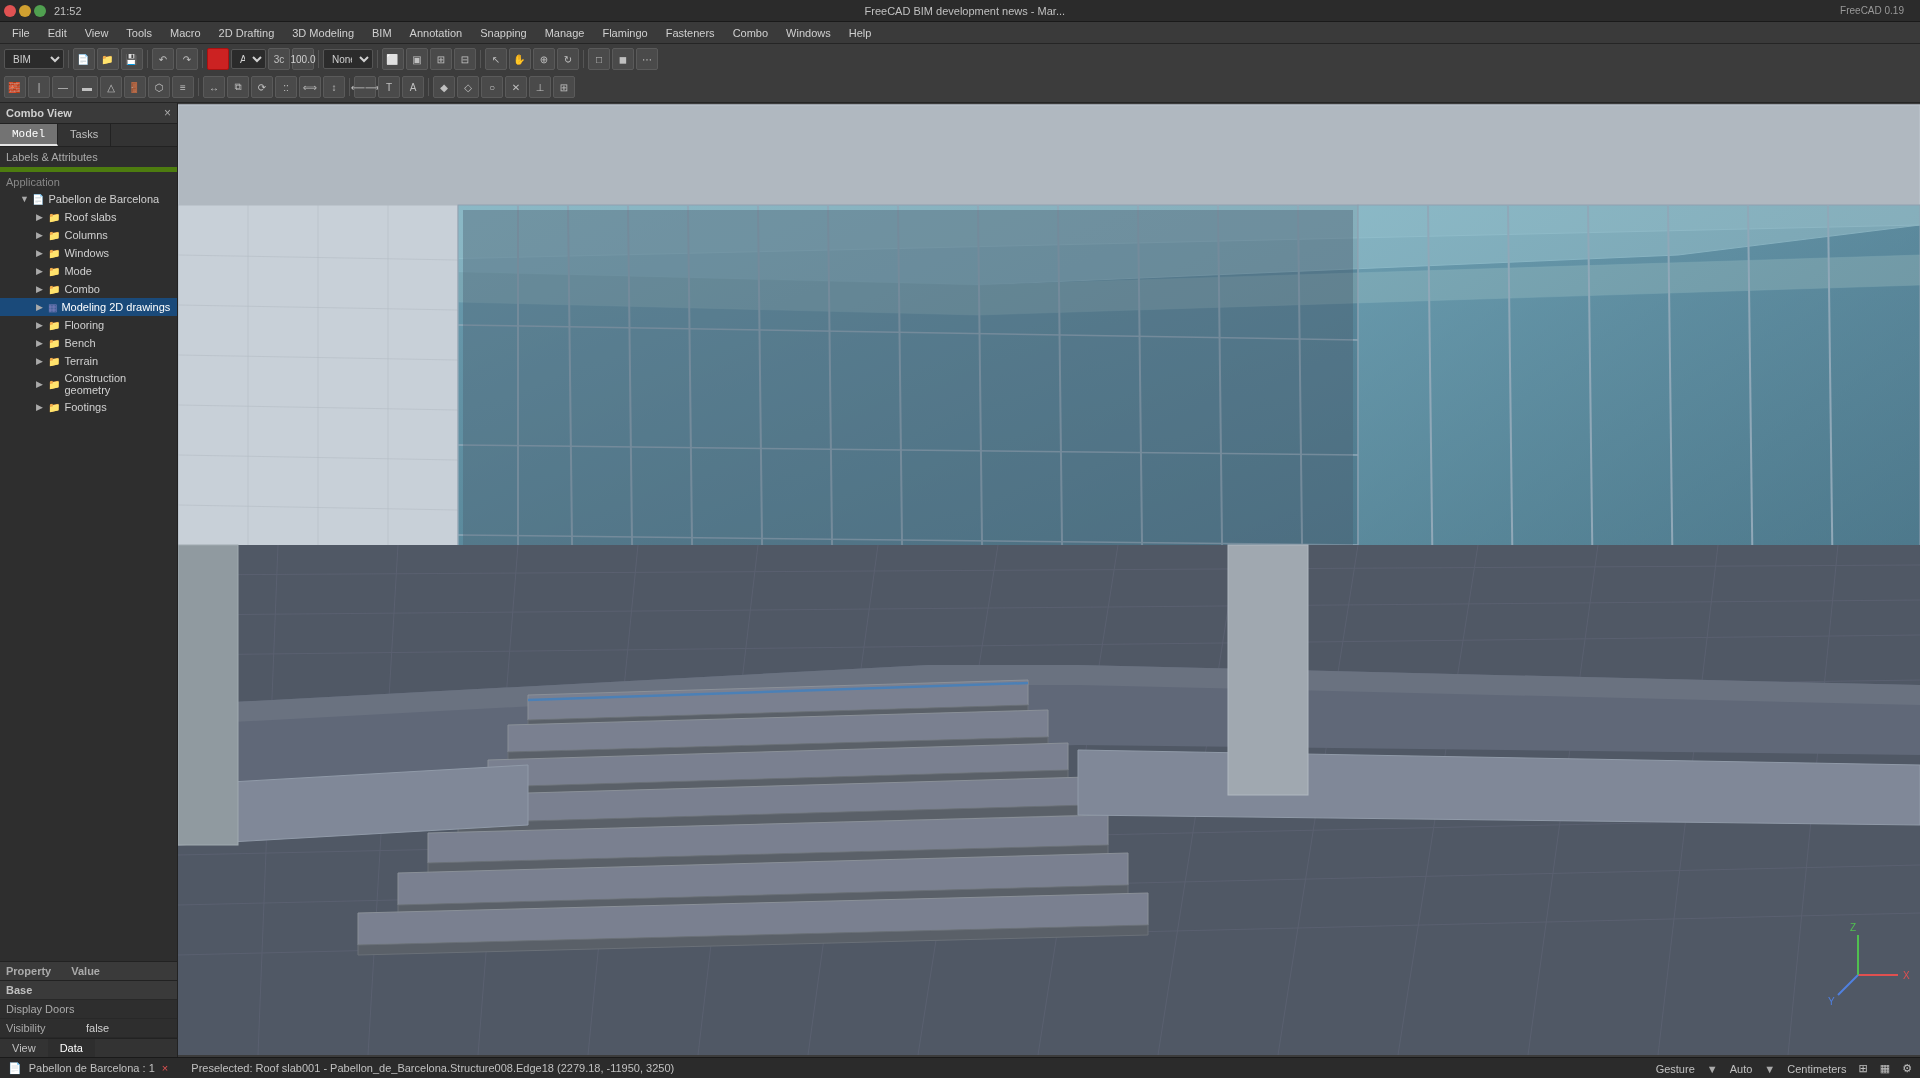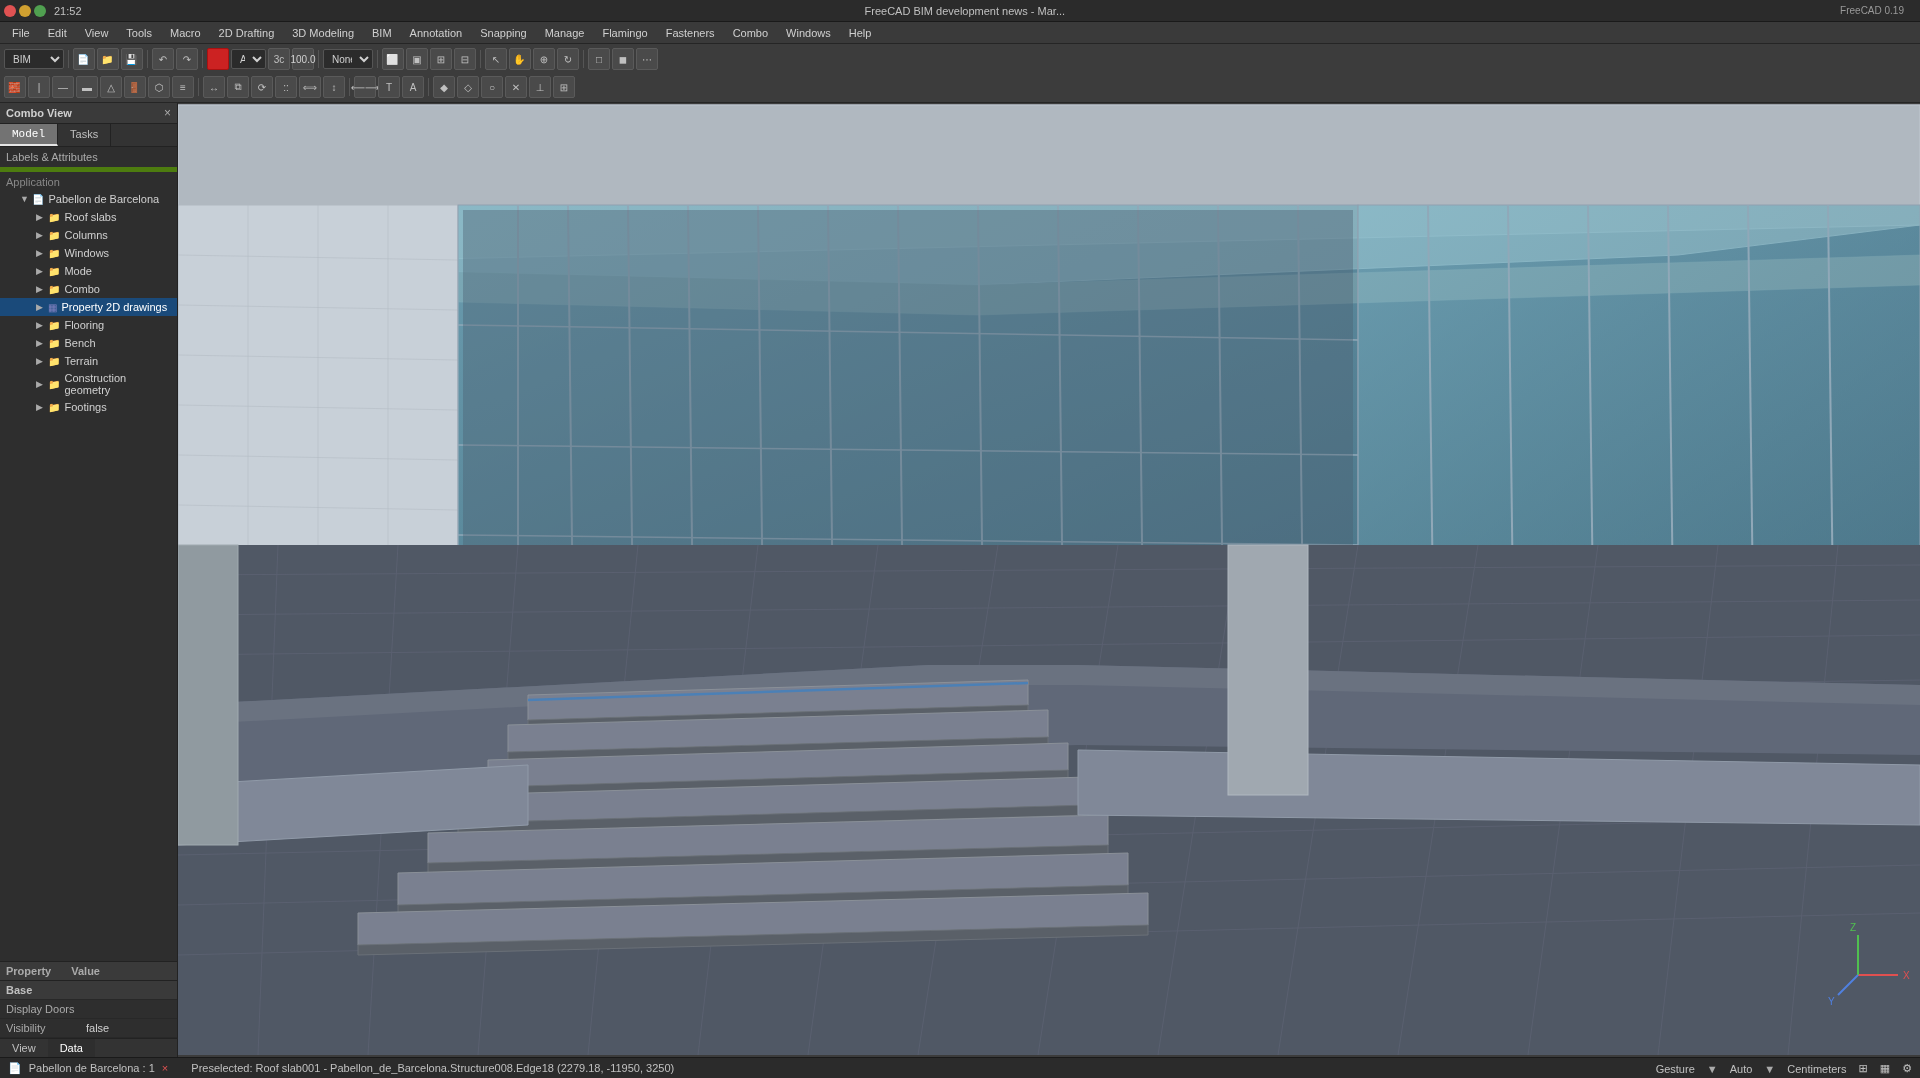"Property 2D drawings" span.item-label { text: Property -> Modeling }
